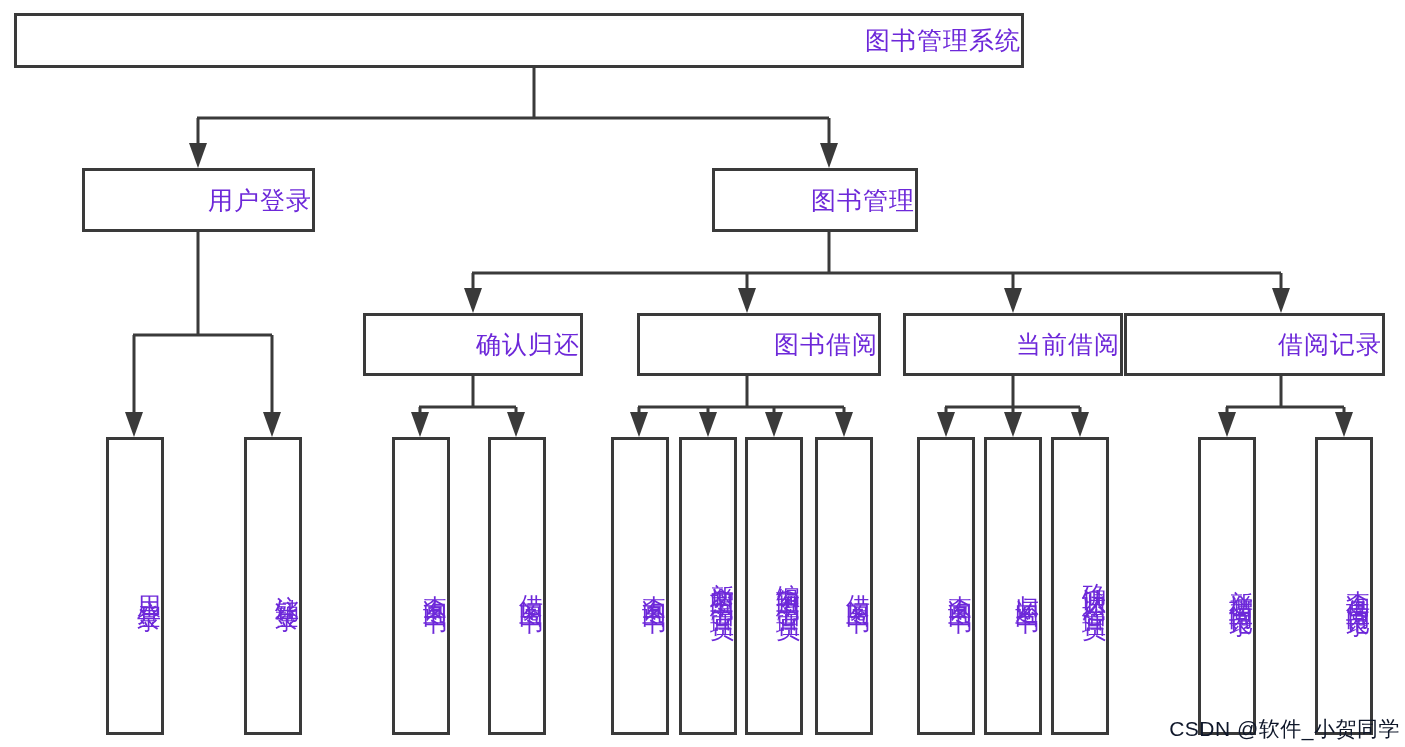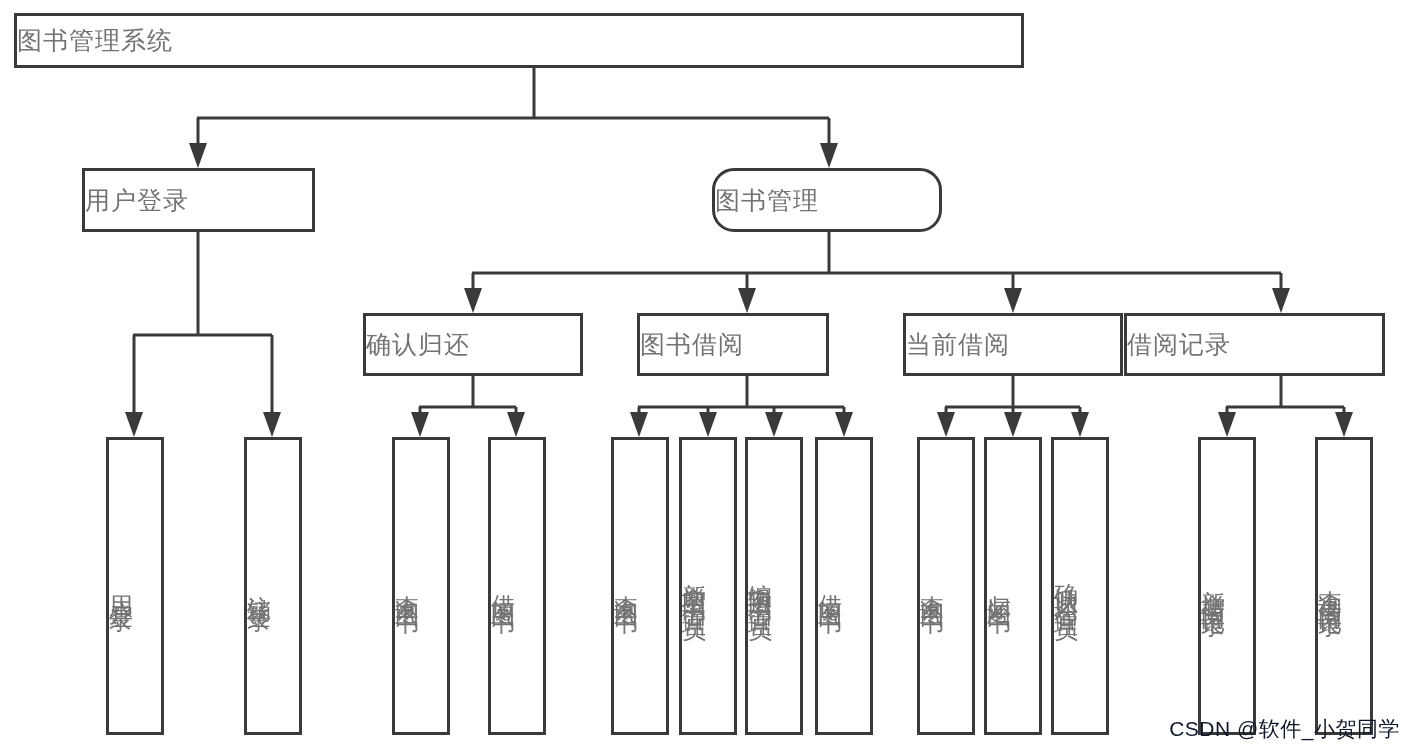"图书管理系统" .box { color: #737373 -> #6d28d9; justify-content: flex-start -> flex-end }
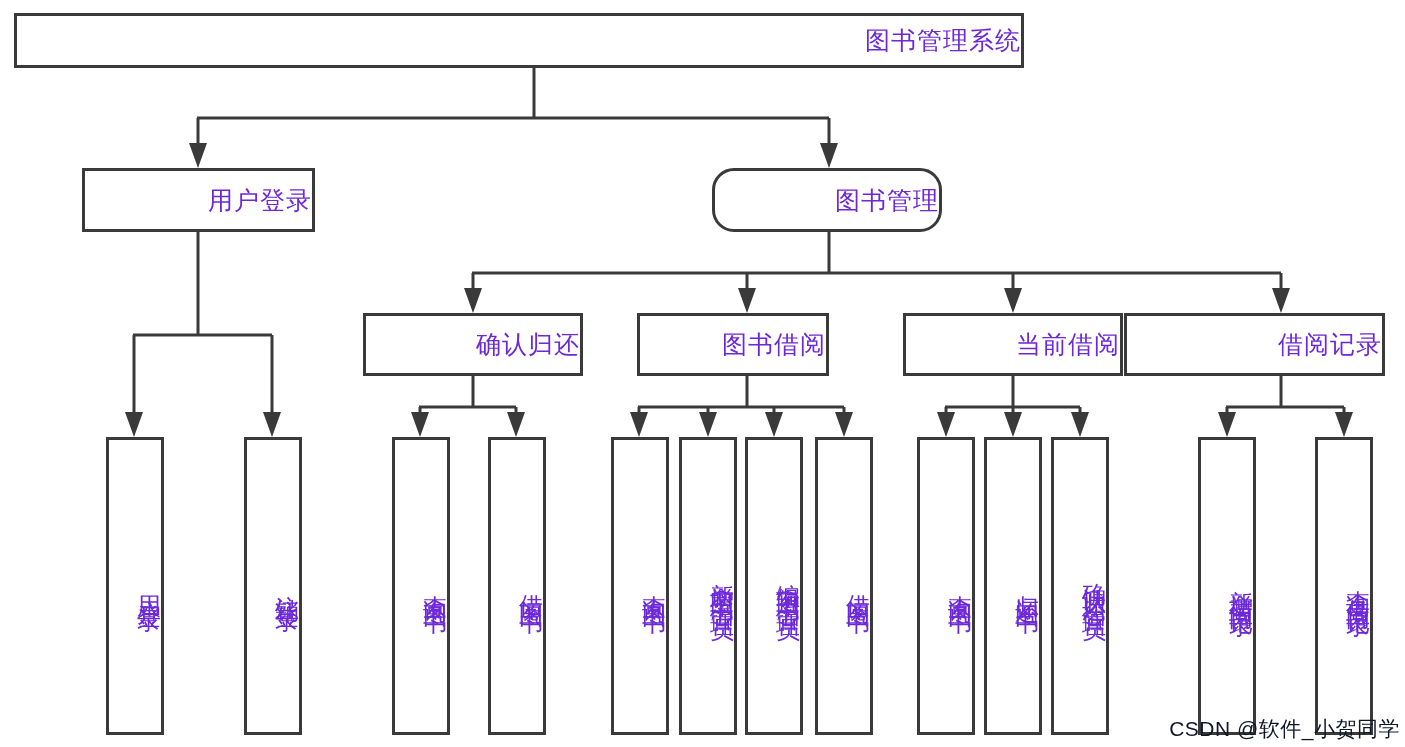"图书管理" div.box { border-radius: 22px -> none; width: 230px -> 206px }
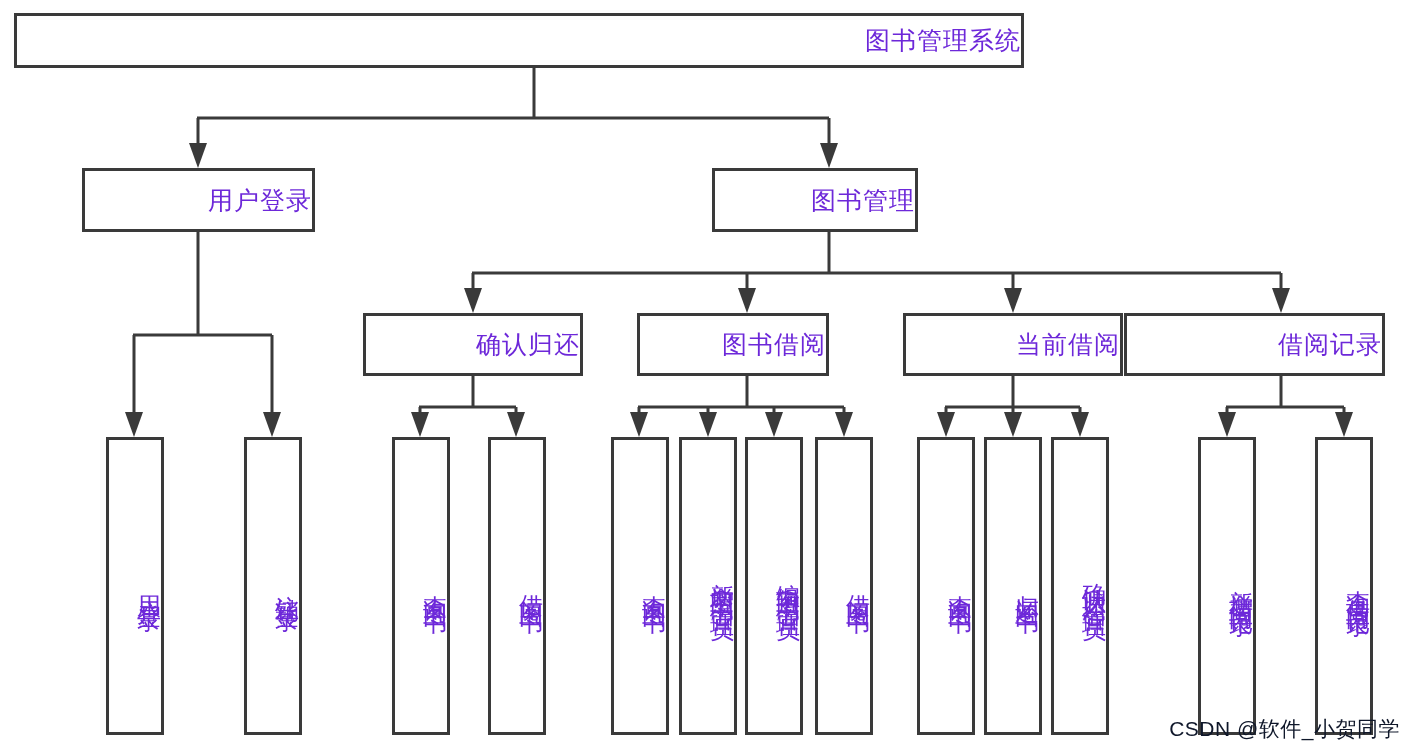"图书借阅" div.box { width: 192px -> 244px }
